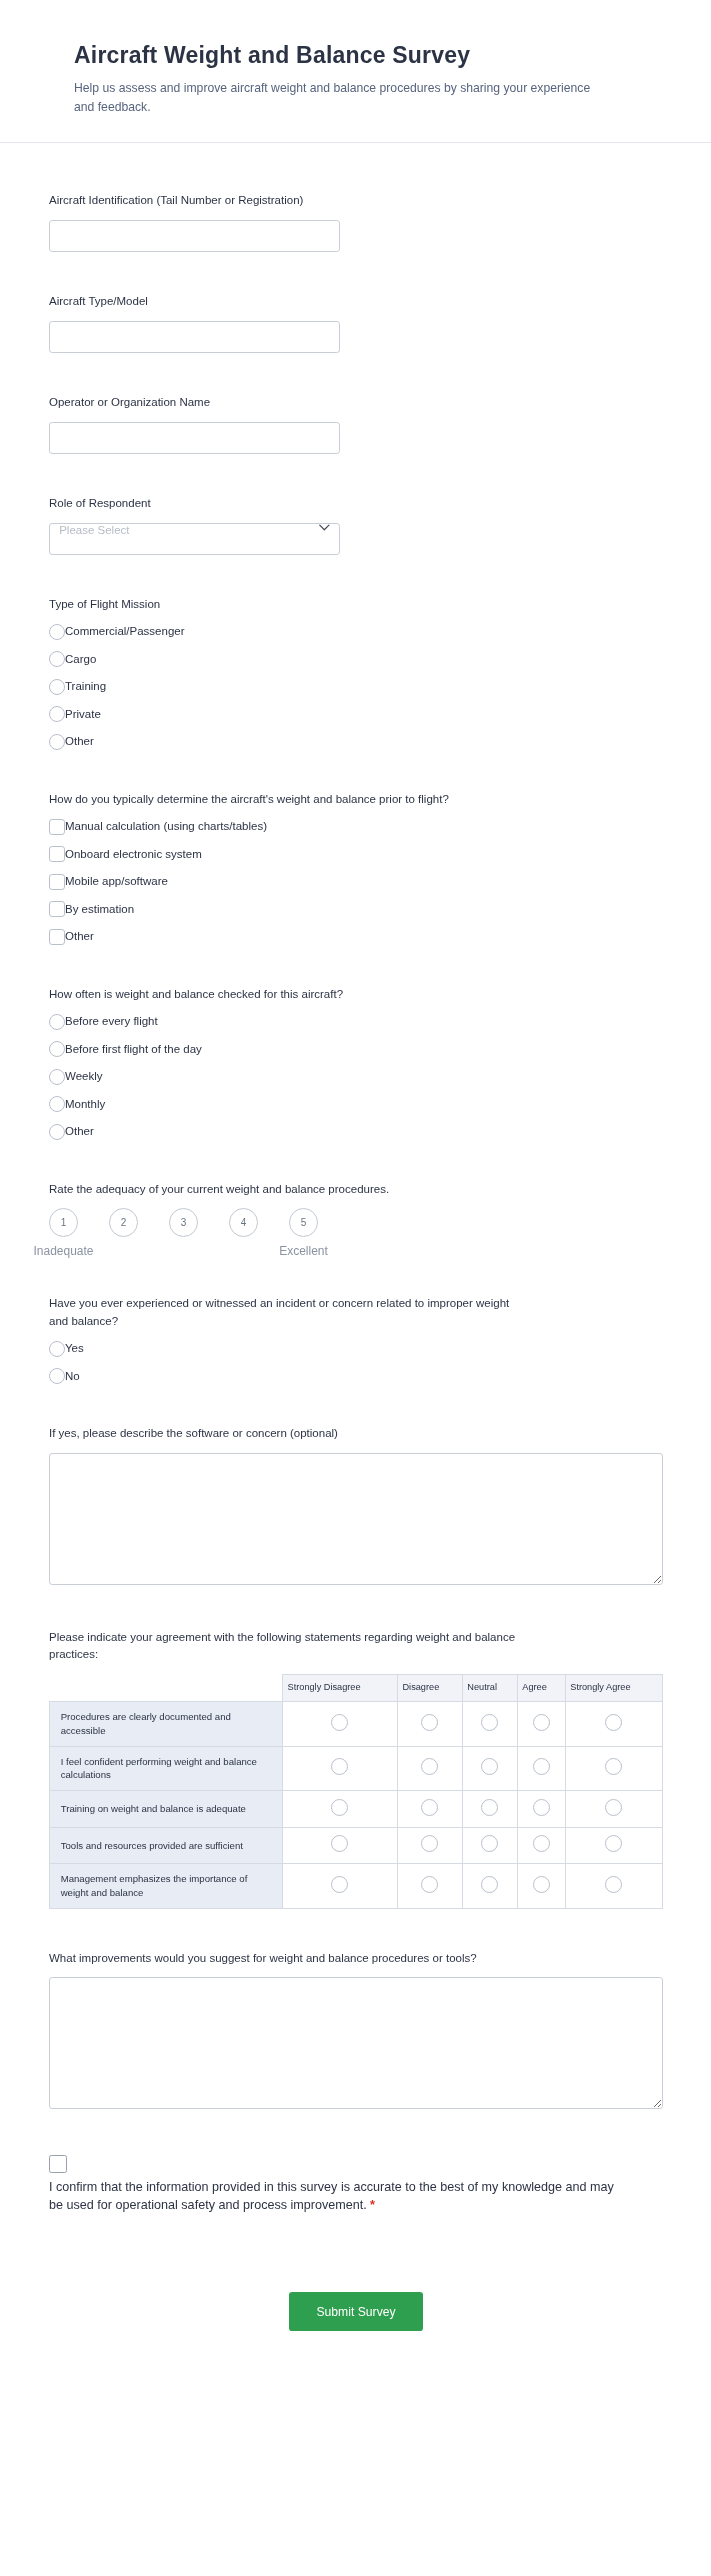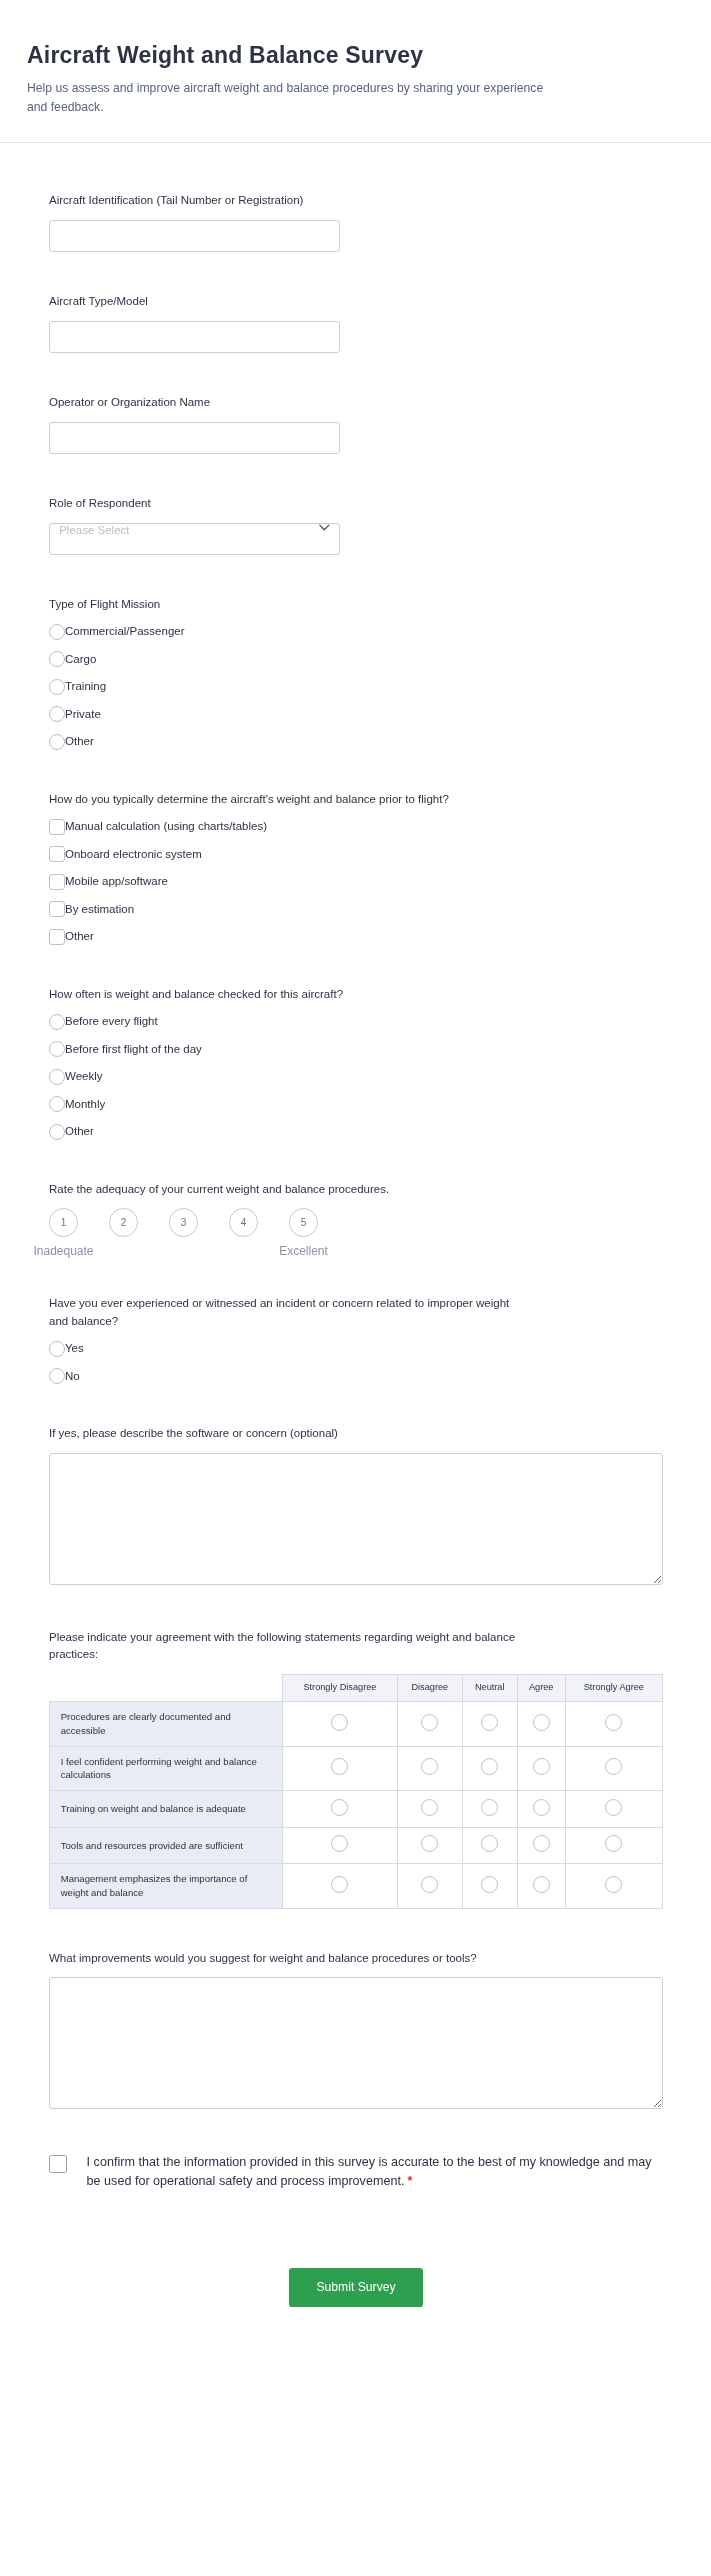"Aircraft Weight and Balance Survey" .header { padding: 31px 27px 0 -> 31px 74px 0 }
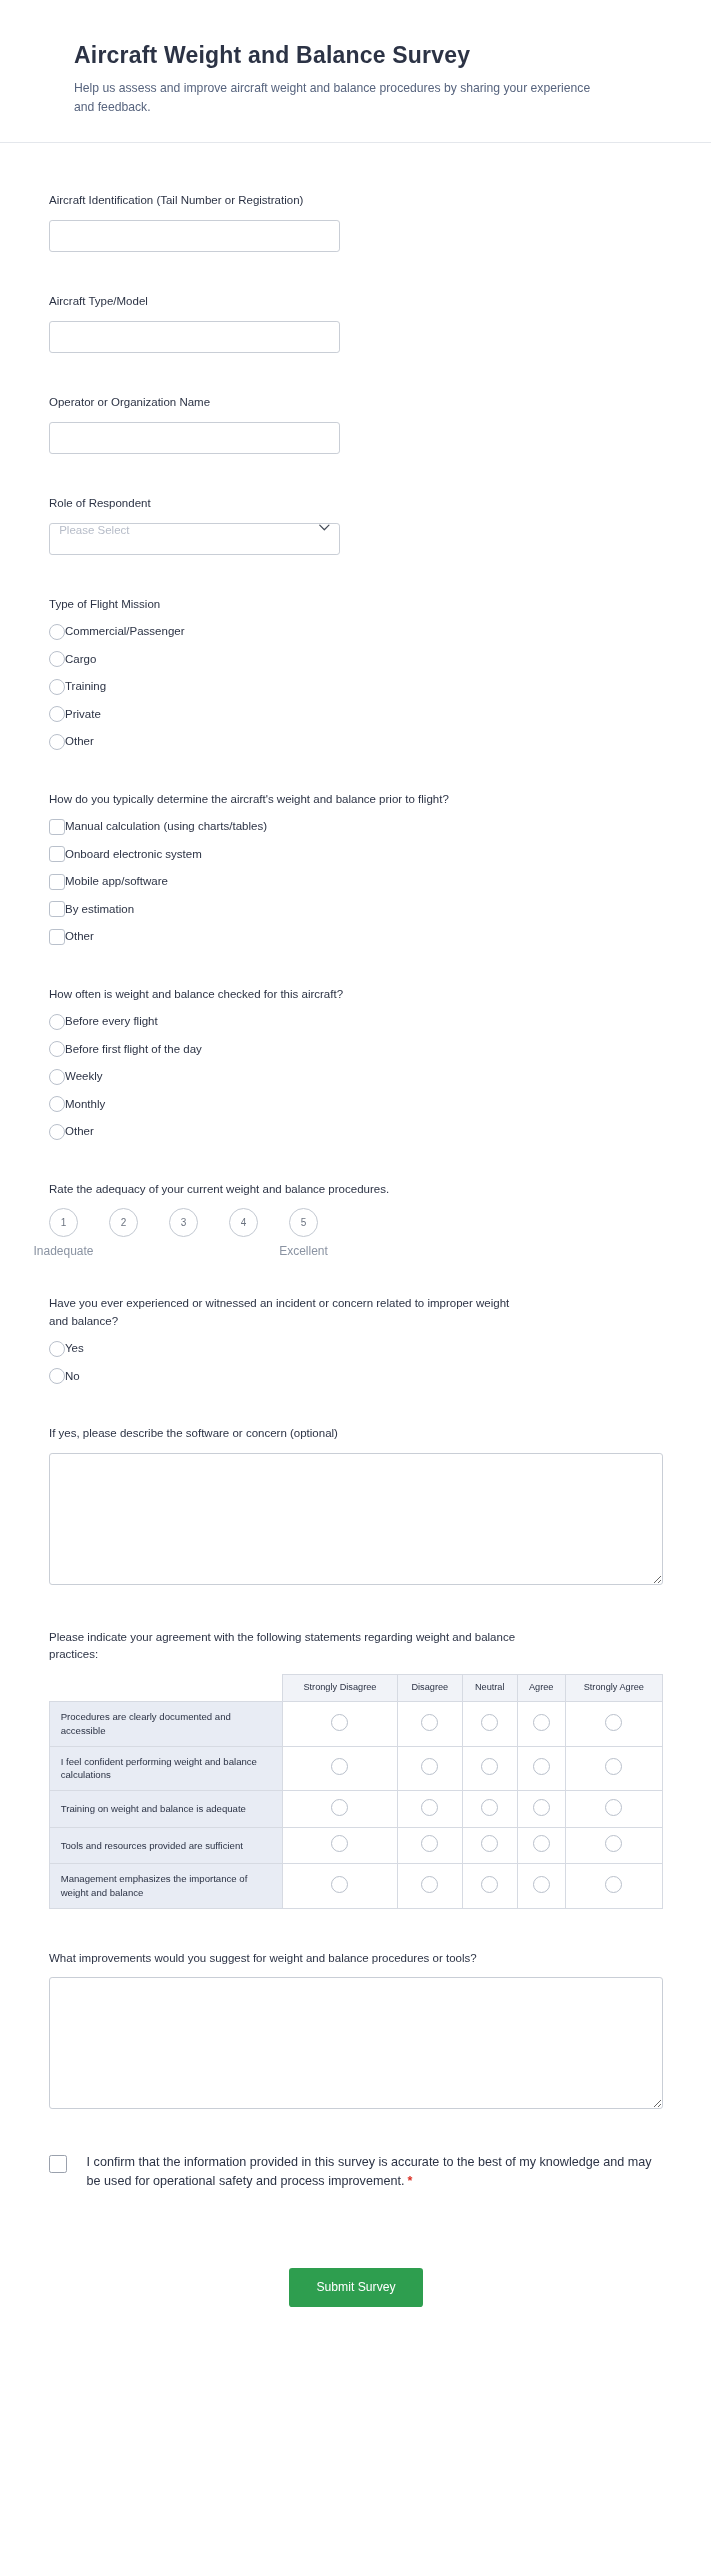"Strongly Disagree" .matrix thead th { text-align: center -> left }
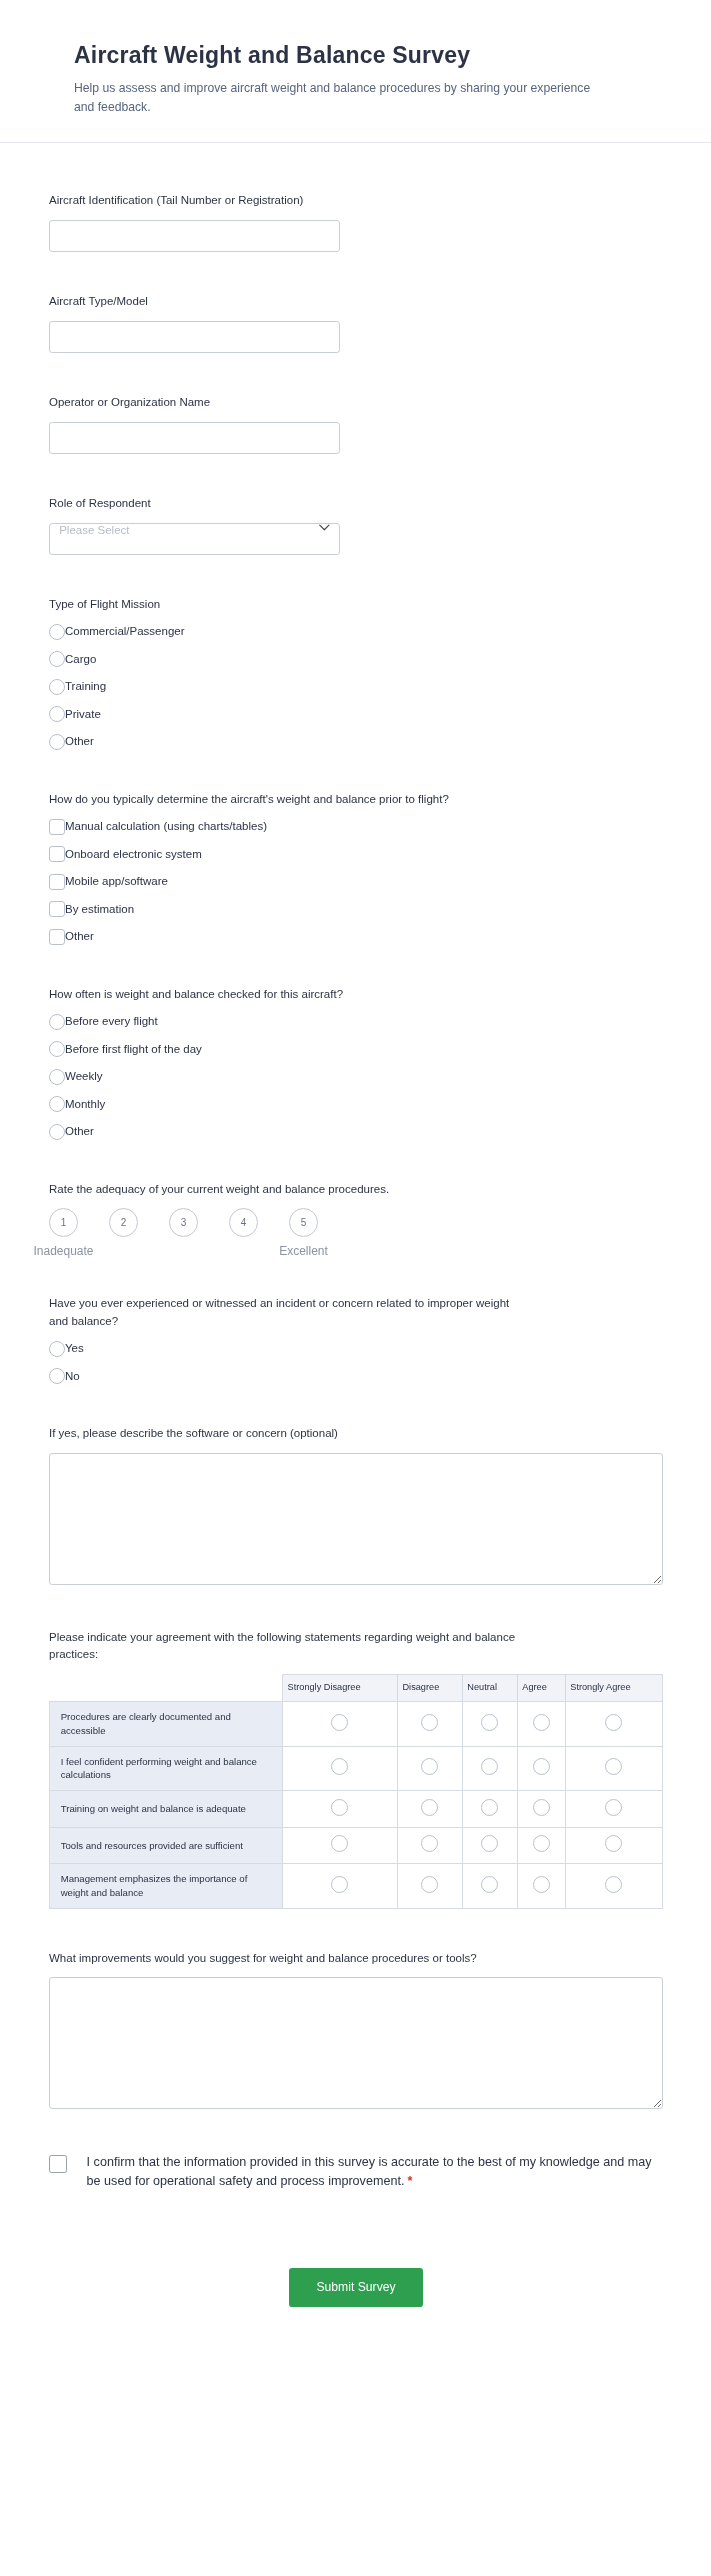"I confirm that the information" .confirm-row { flex-direction: none -> column; gap: 20px -> 5px }
